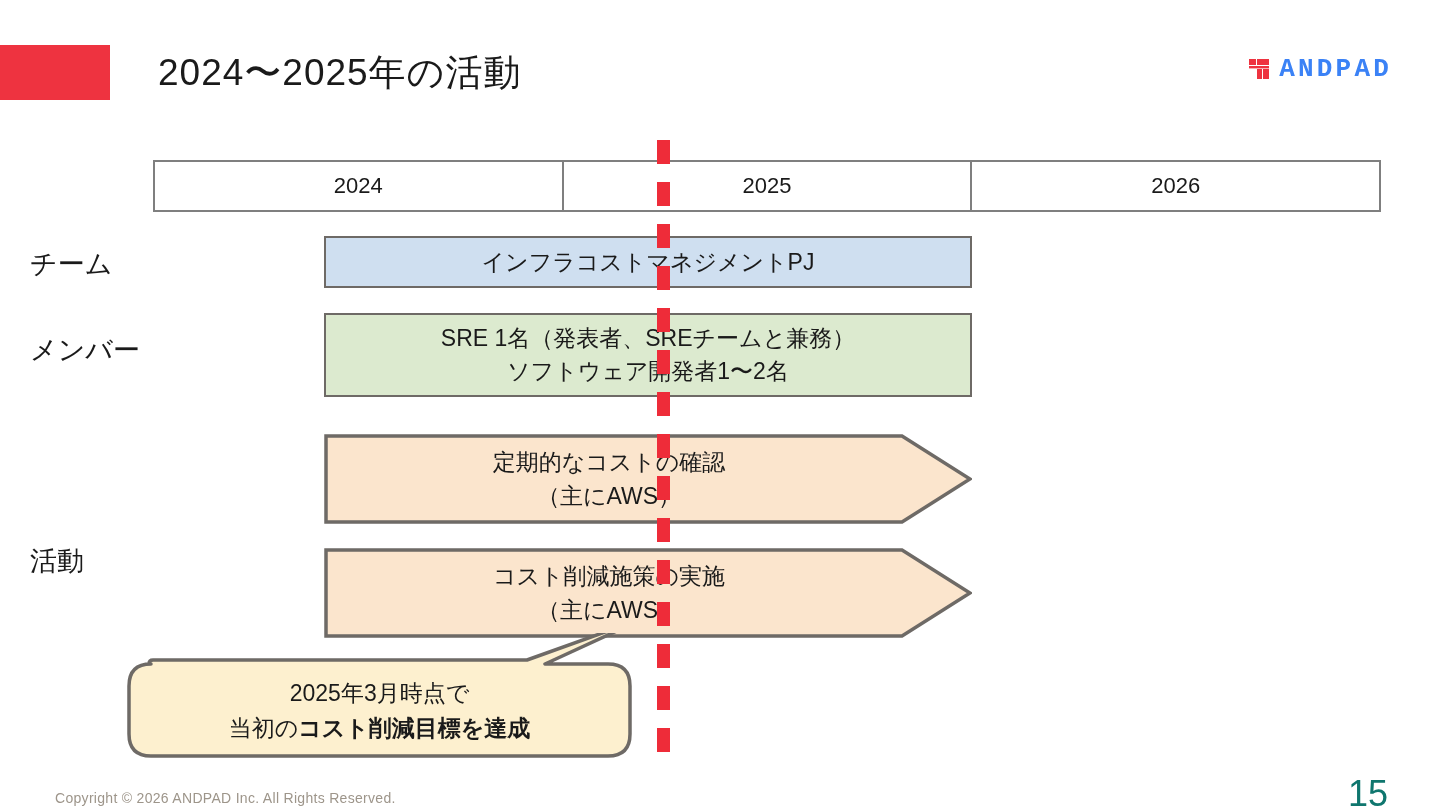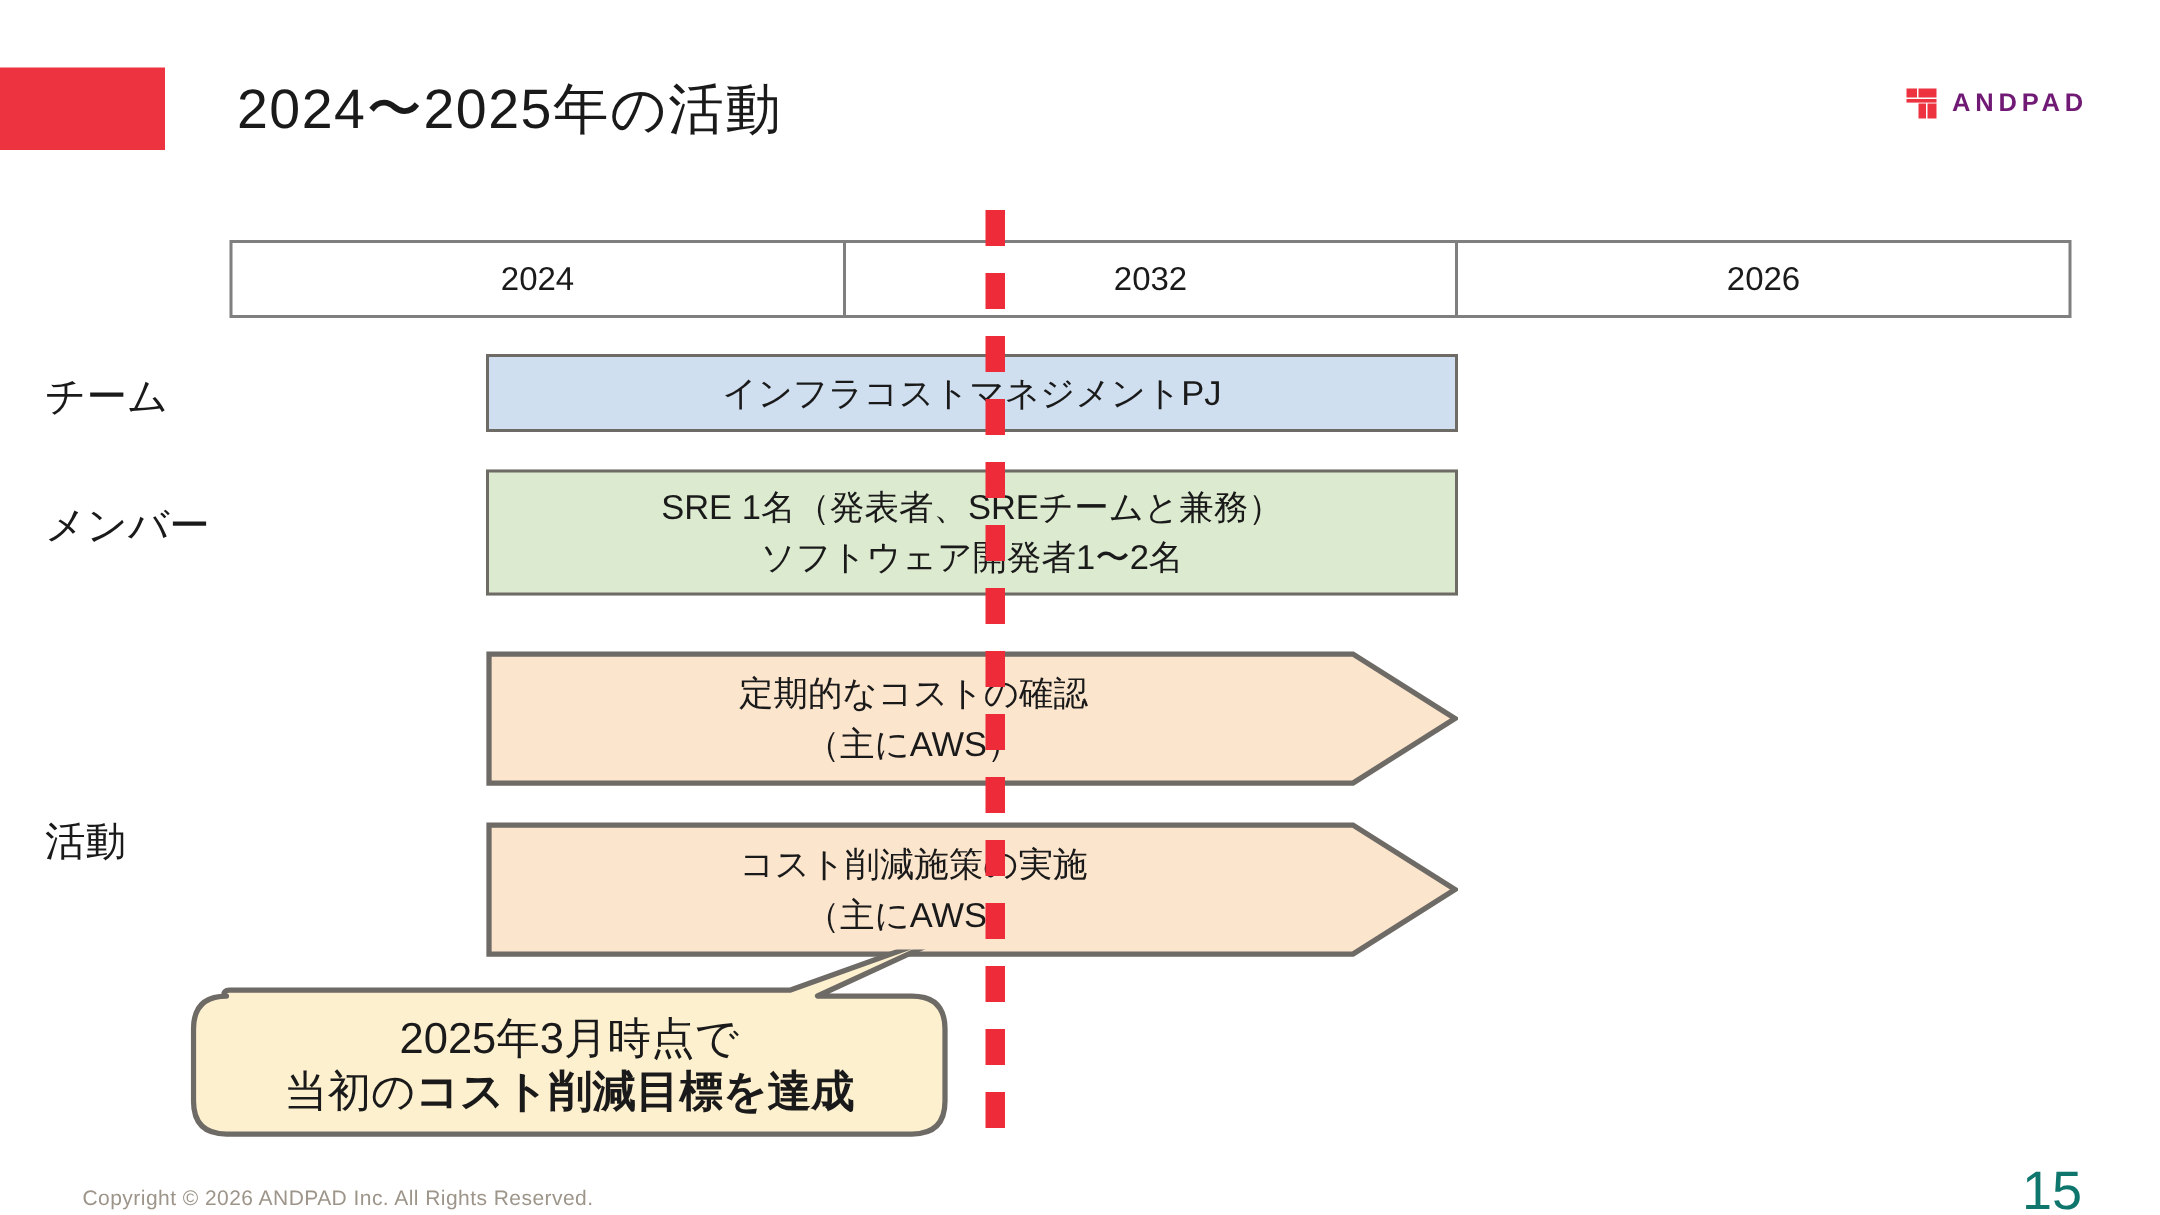"ANDPAD" .logo-text { color: #701a75 -> #3b82f6; font-family: none -> Liberation Mono, monospace; font-size: 17px -> 26px }
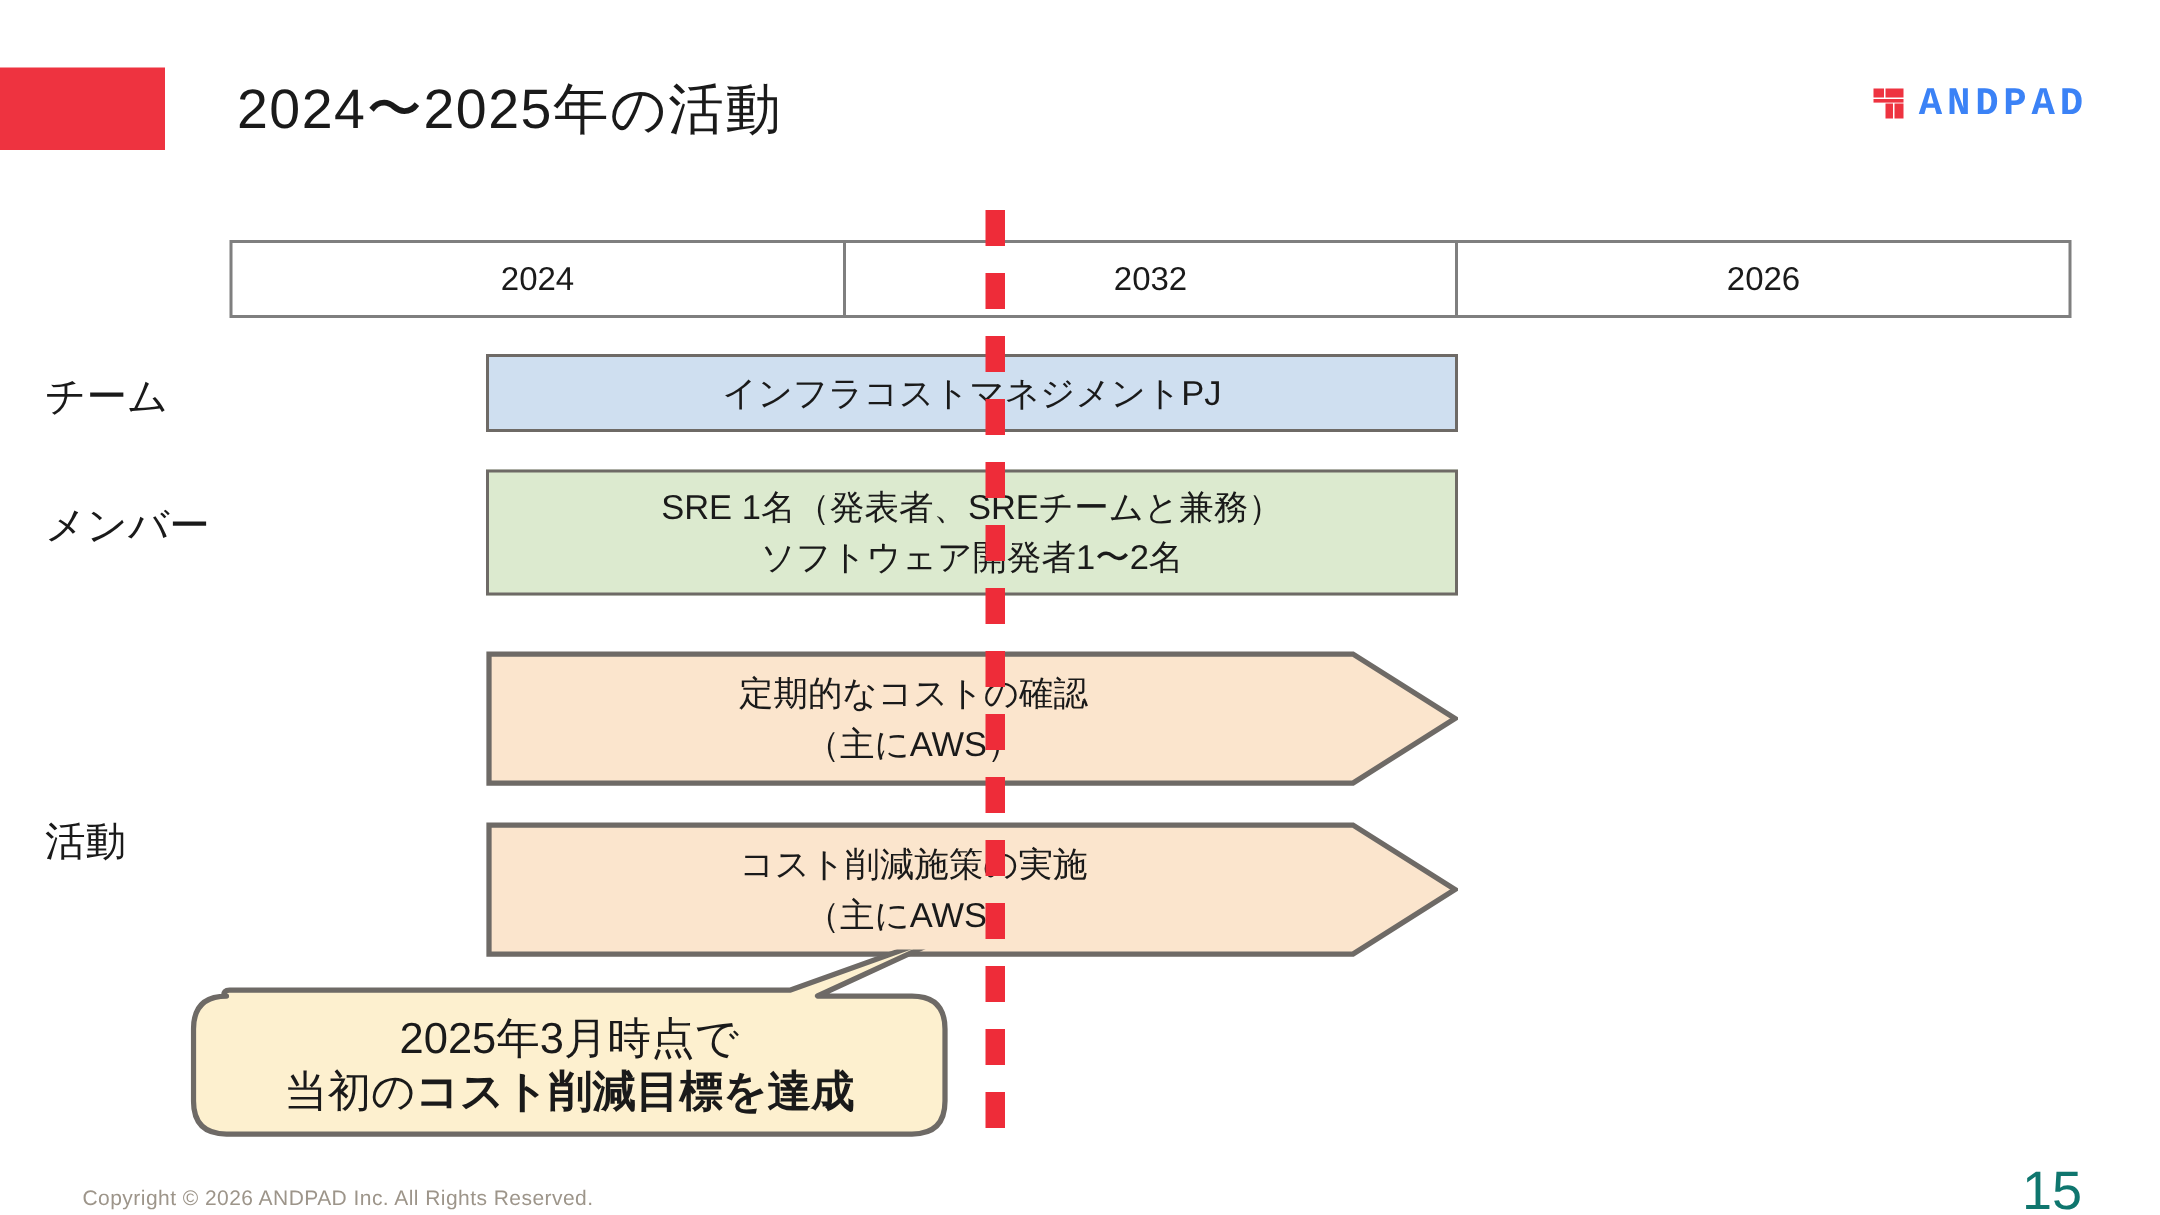"2032" div.year-cell { text: 2032 -> 2025 }
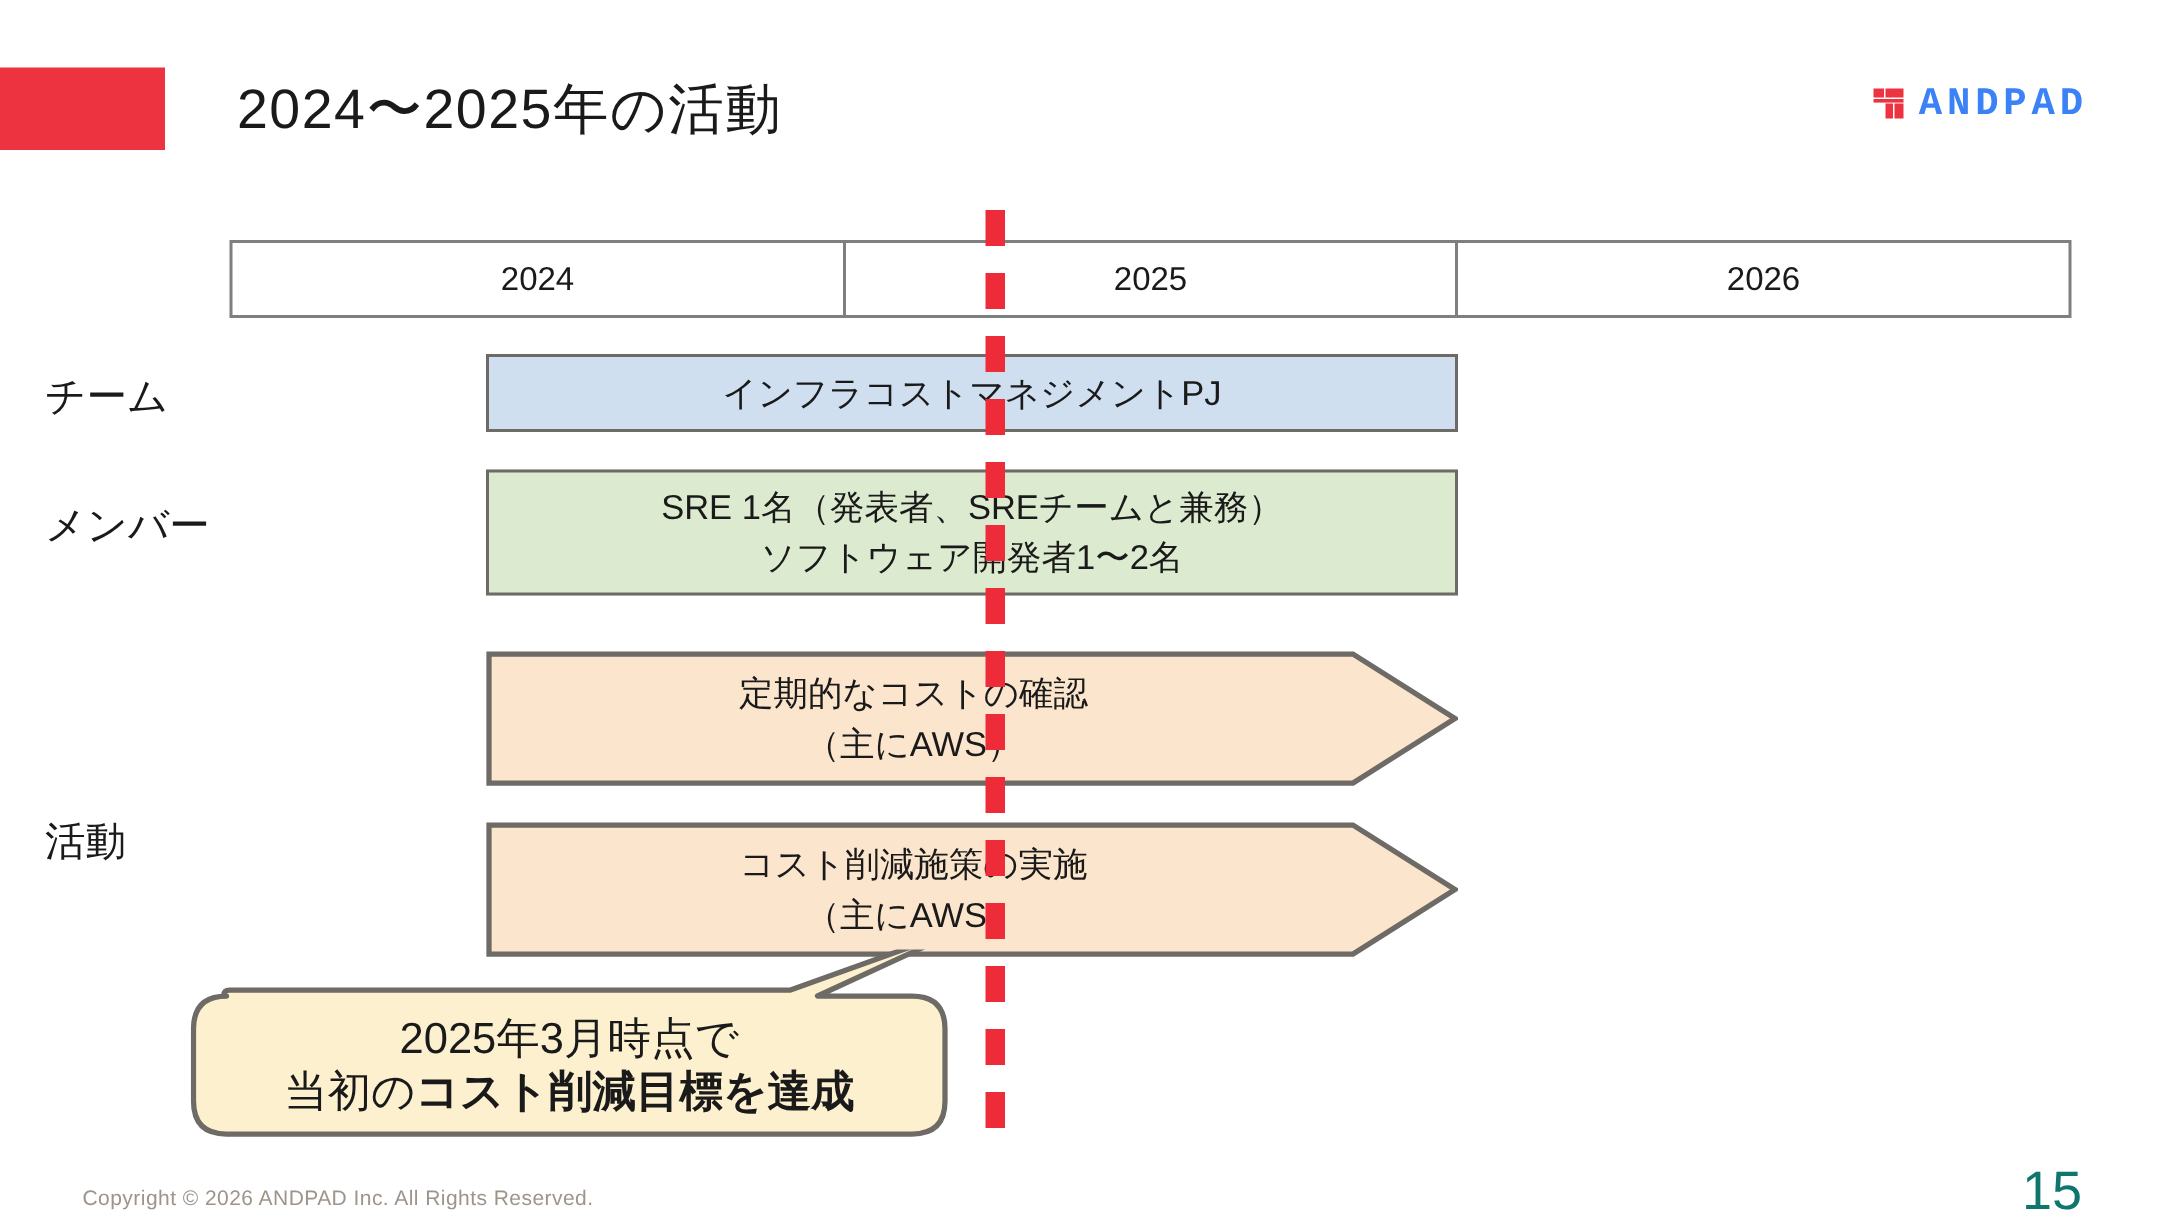"2025年3月時点で" .callout-text { font-size: 29px -> 23px }
